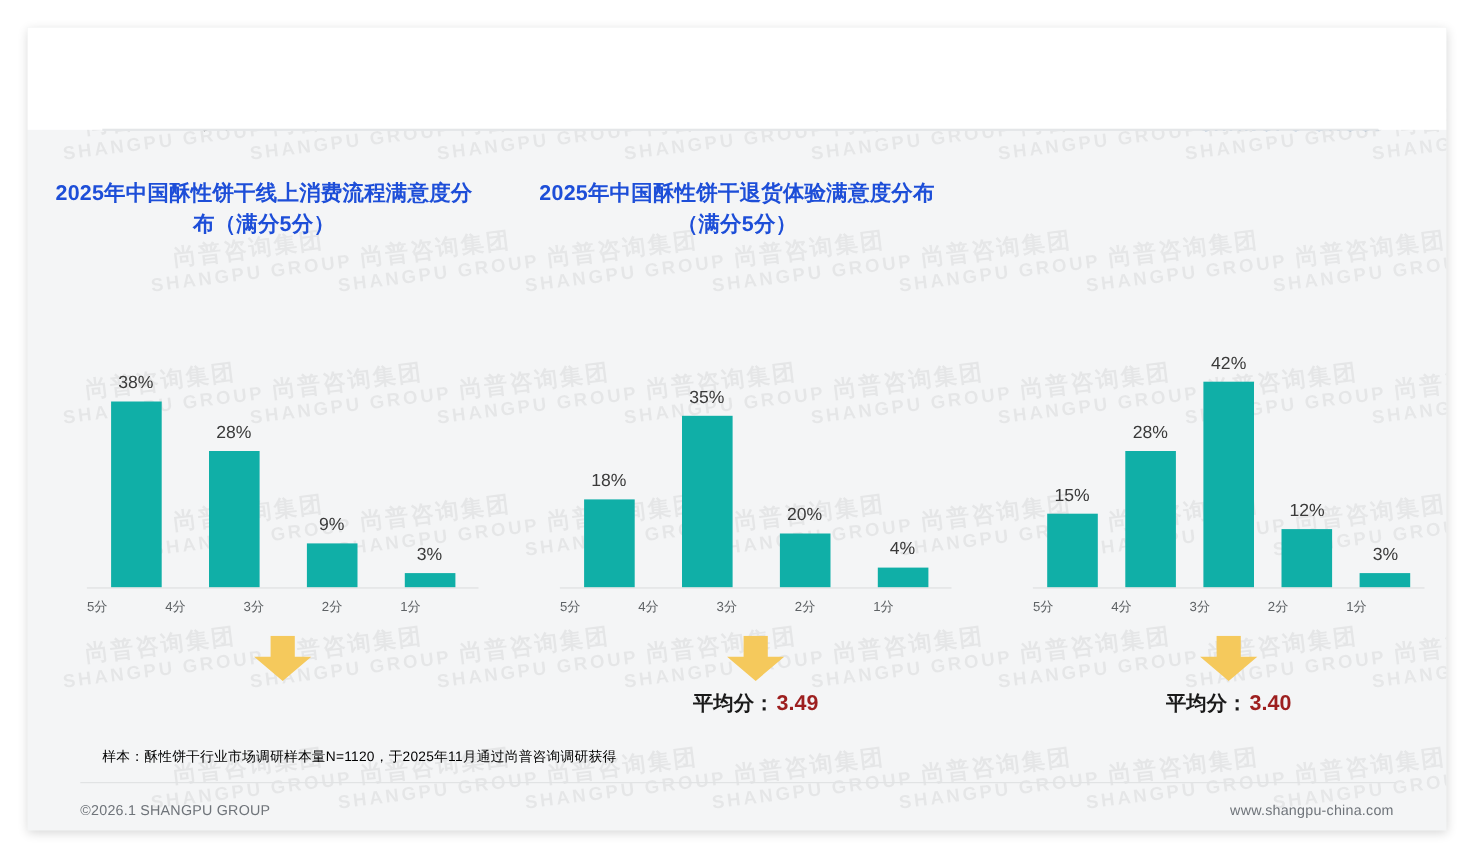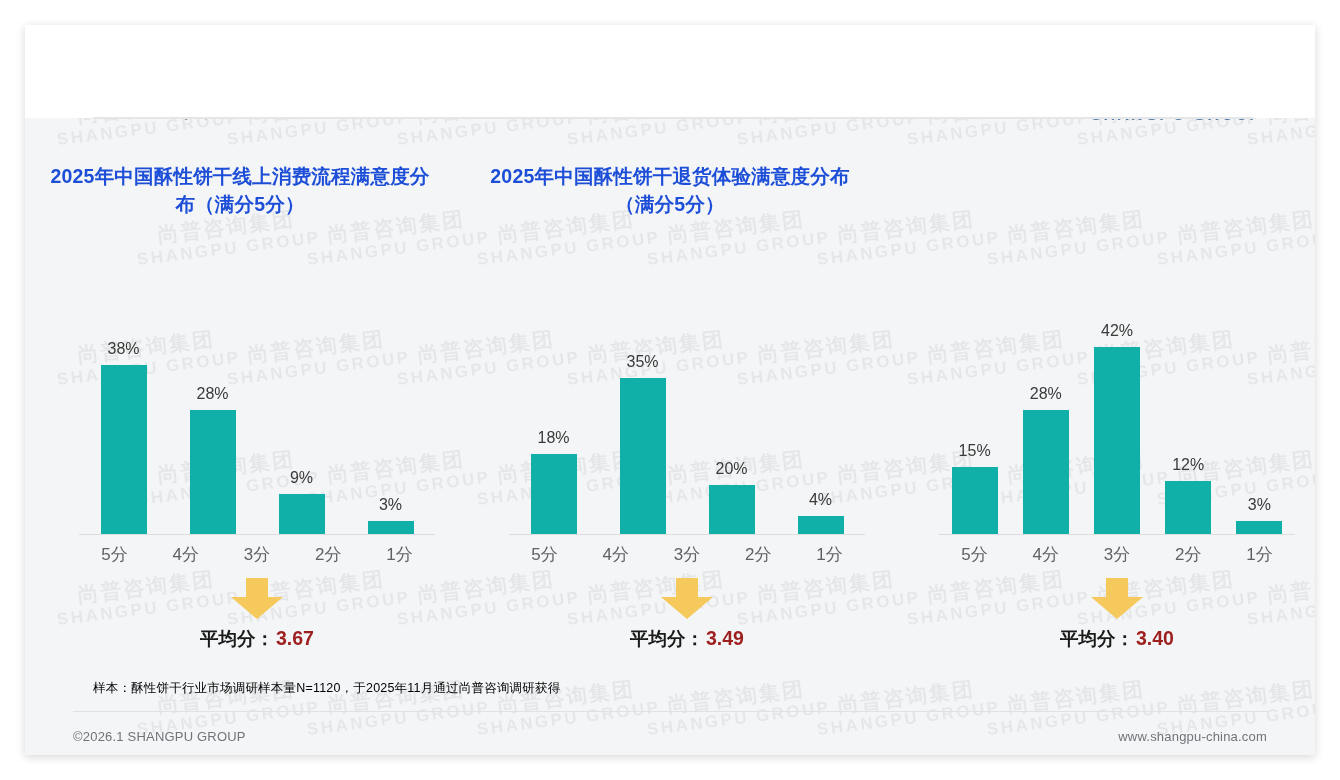"5分" .cat { font-size: 17px -> 12px; text-align: center -> left }
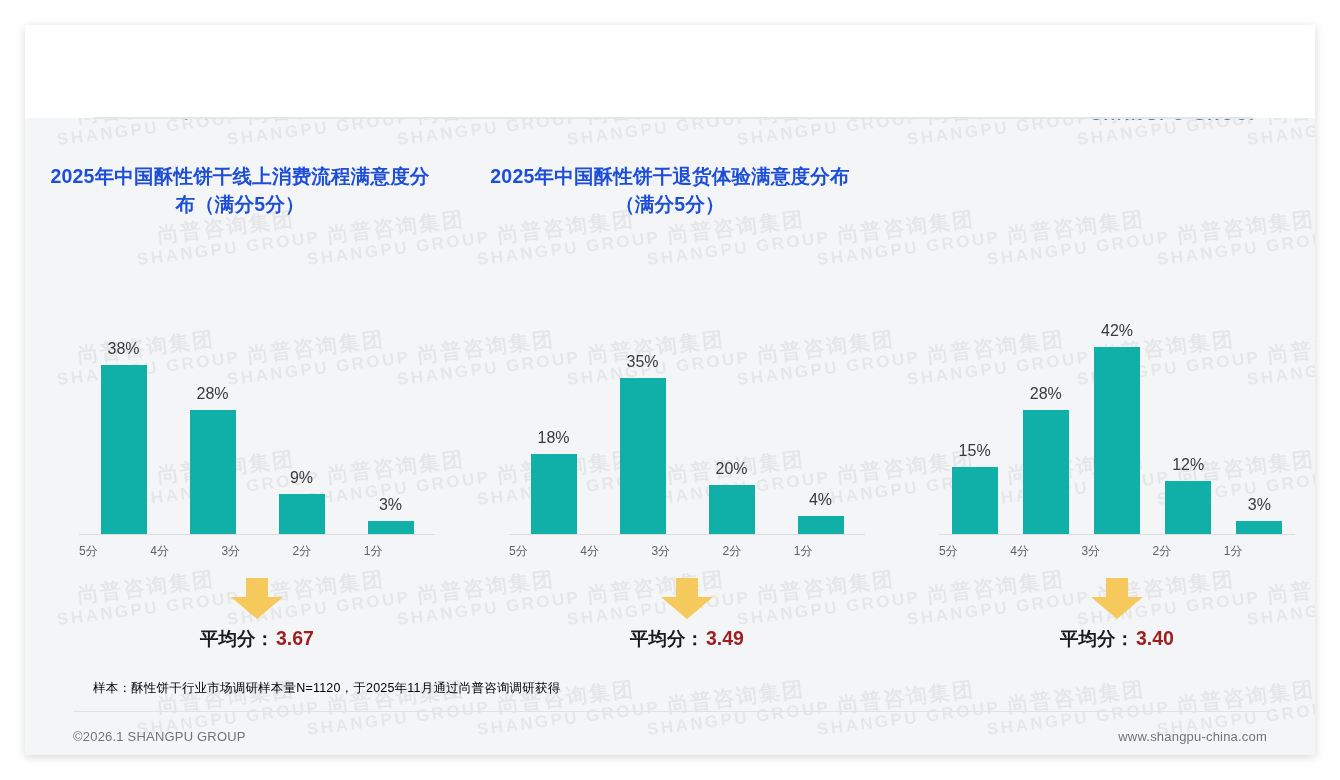"平均分：3.67" div.avg-text { html: <div><span>平均分：</span><span>3.67</span></div> -> none }
